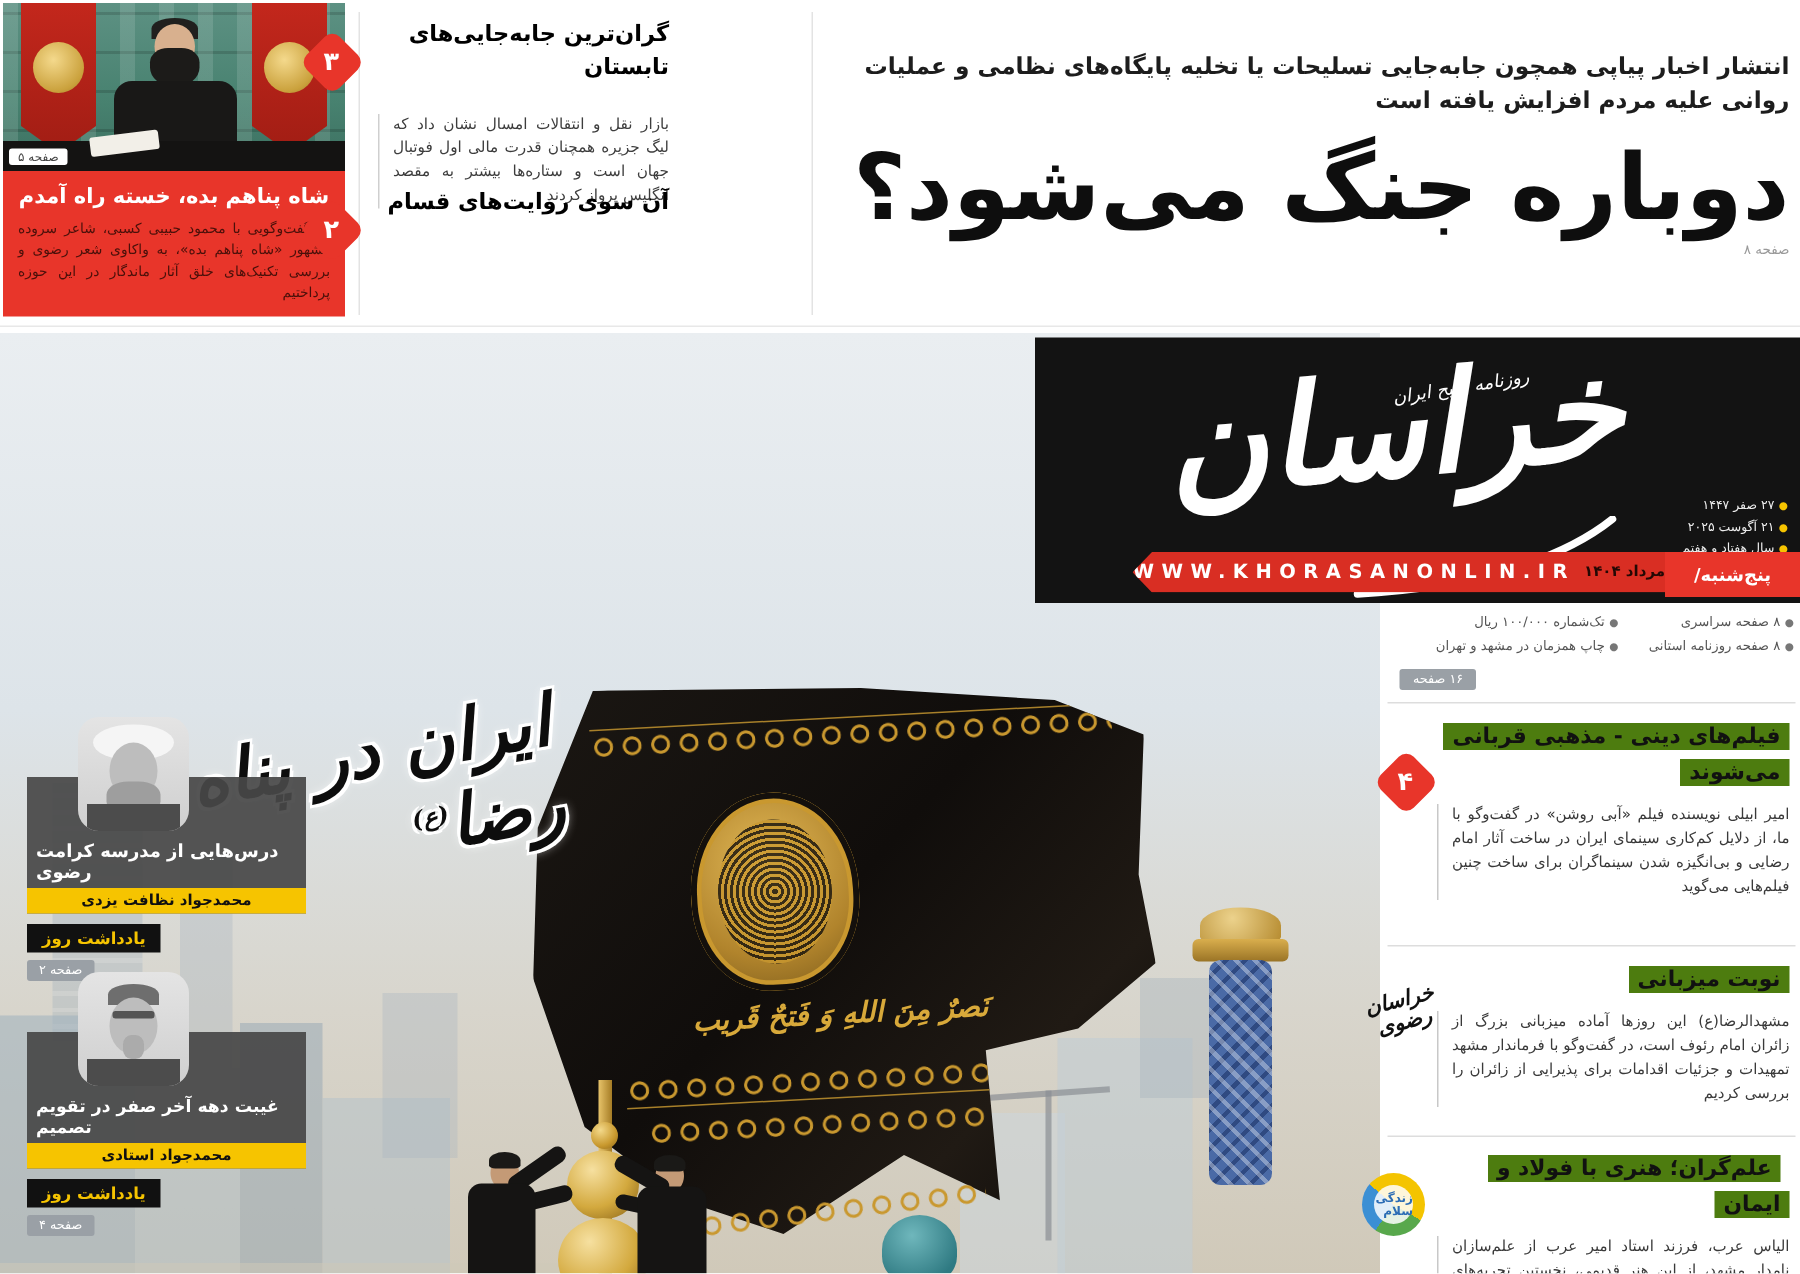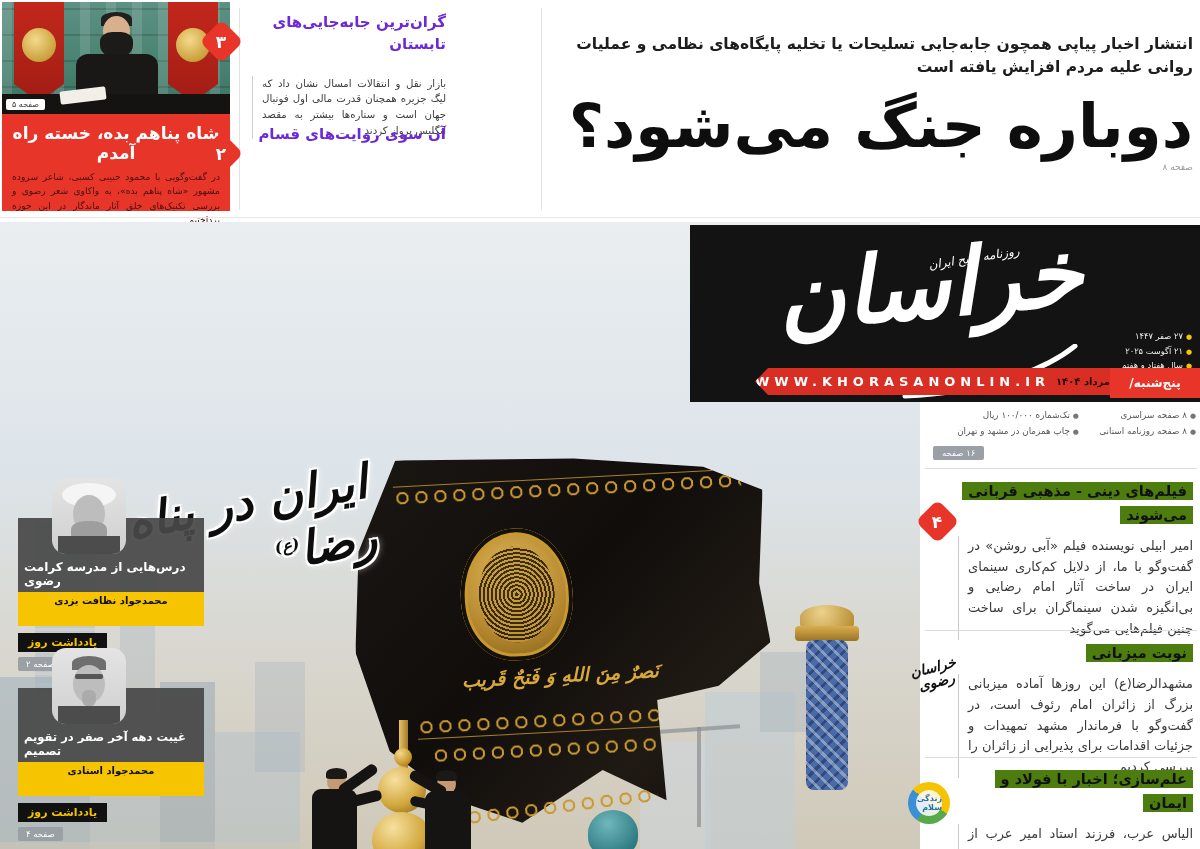"گران‌ترین جابهجایی‌های تابستان" .teaser-title { color: #6d28d9 -> #000000 }
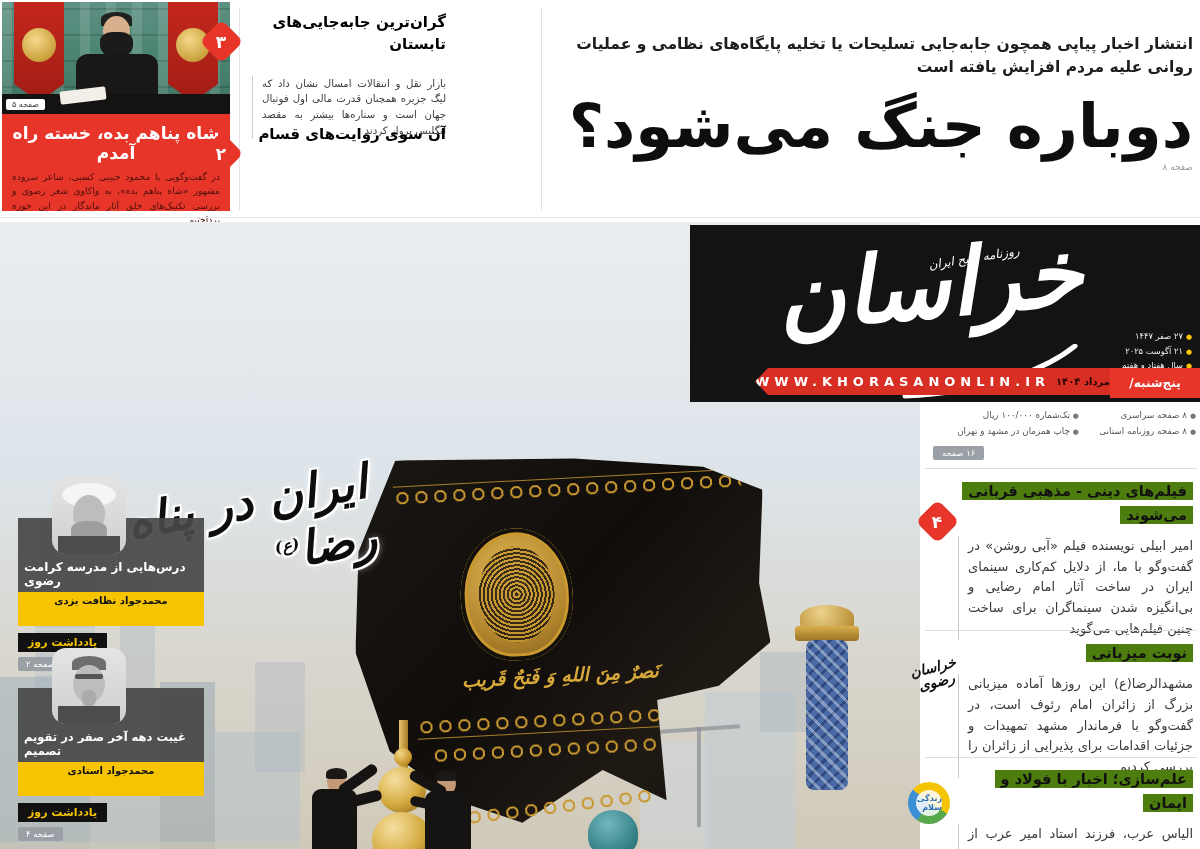"شاه پناهم بده، خسته راه" .topcard-title { font-size: 17px -> 14px }
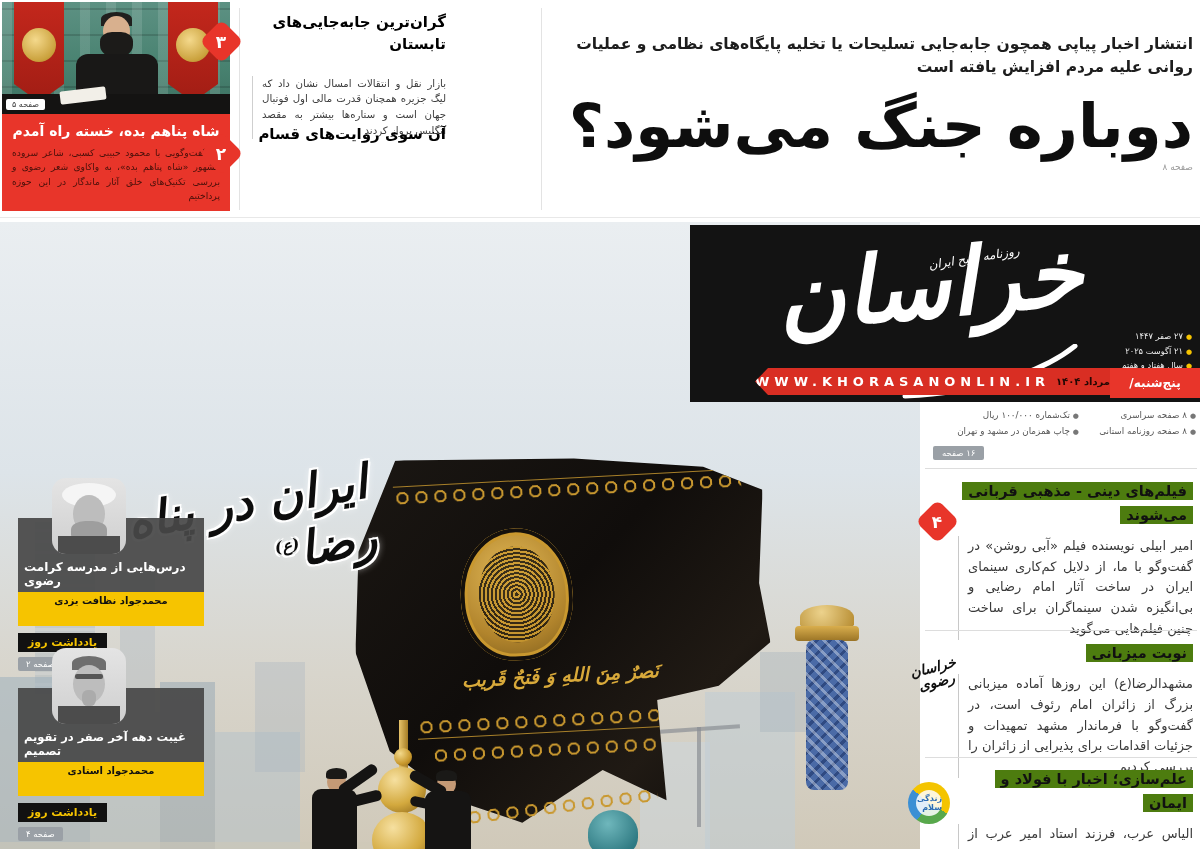"امیر ابیلی نویسنده فیلم «آبی" .side-body { font-size: 13px -> 10px }
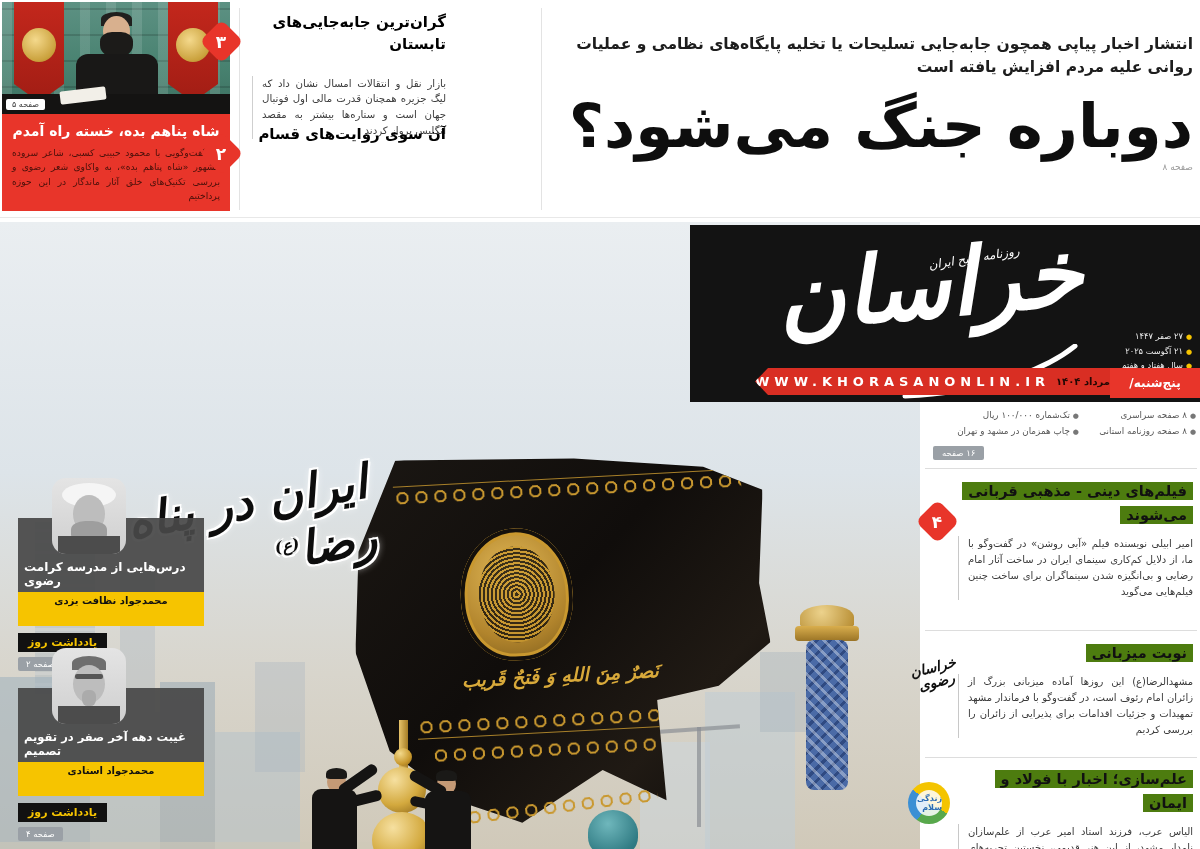"محمدجواد نظافت یزدی" .note-author { height: 34px -> 17px }
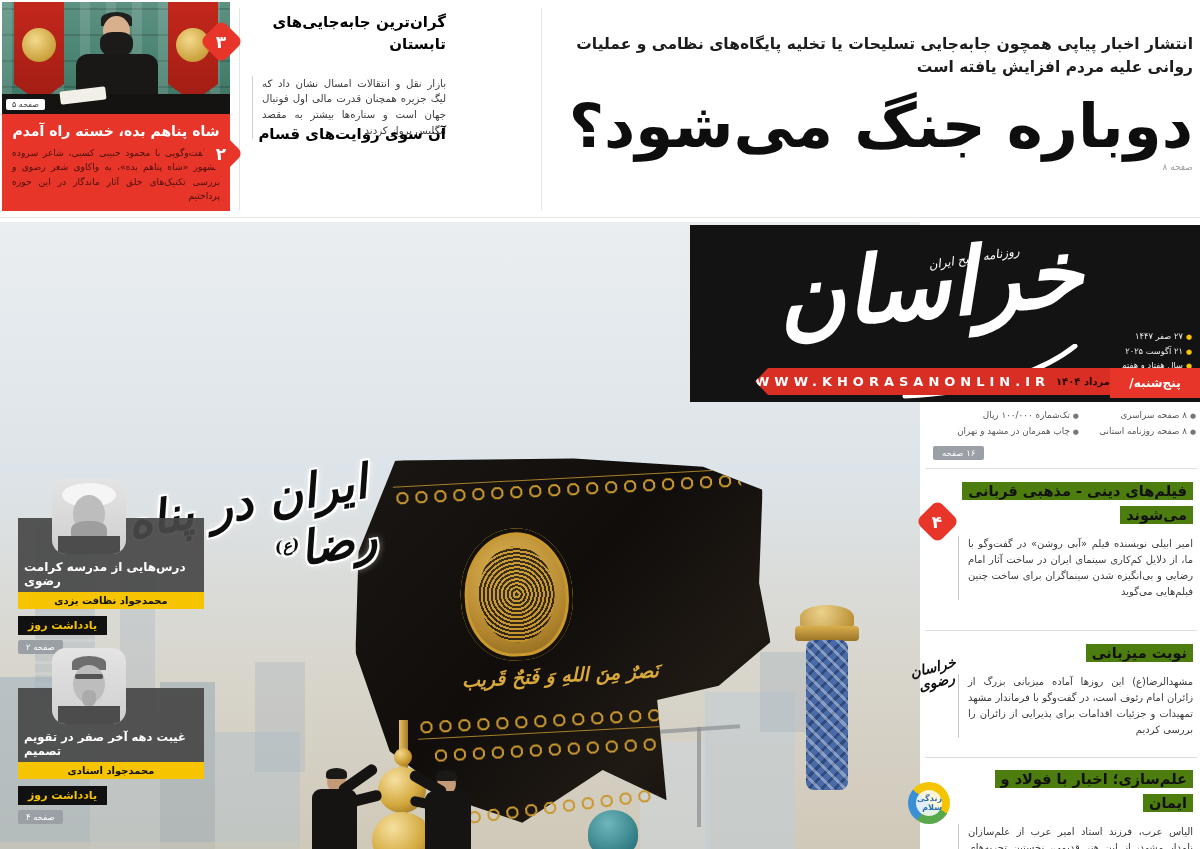"علم‌سازی؛ اخبار با فولاد و" span.hl { text: سازی؛ اخبار -> گران؛ هنری }
